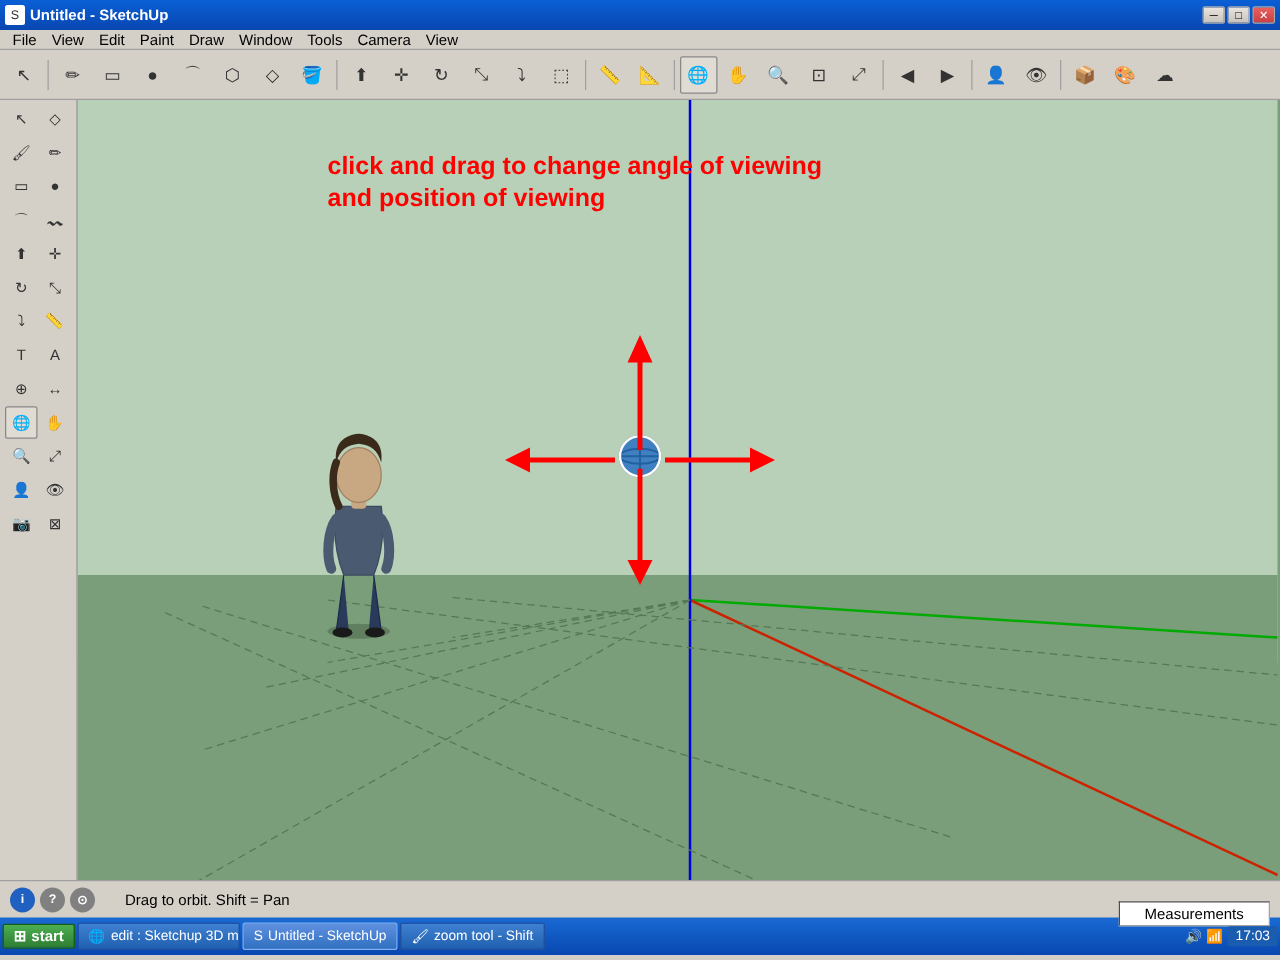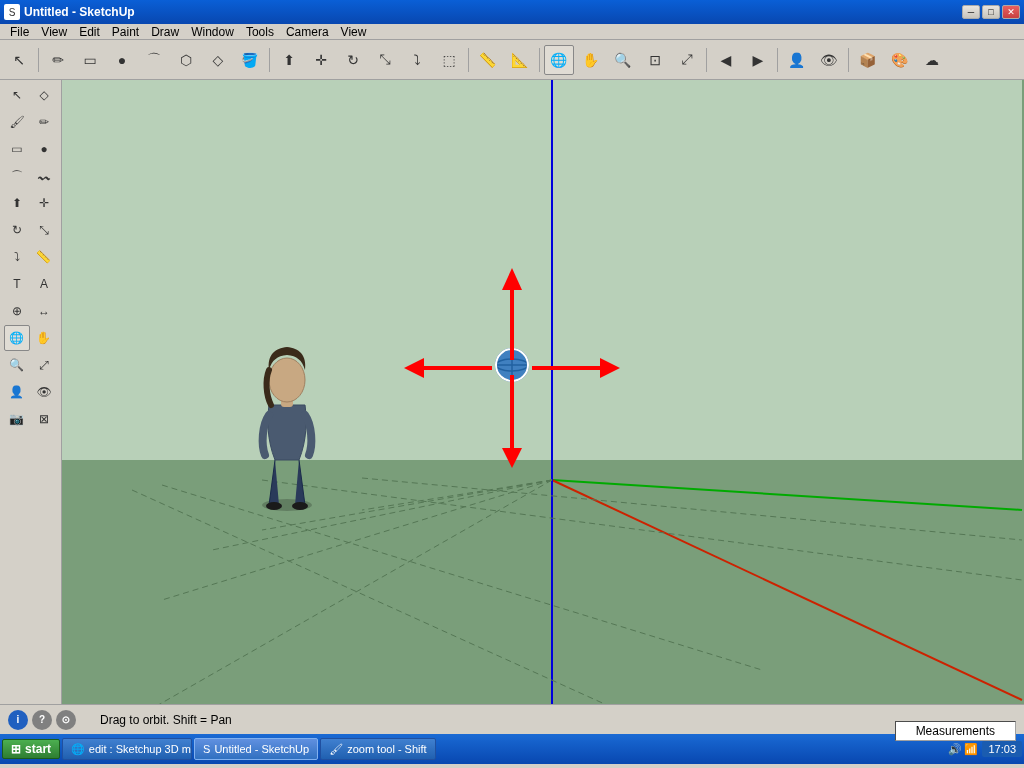"click and drag to change" div { html: none -> <div> <div>click and drag to change angle of viewing</div> <div>and position of viewing</div> </div> }
